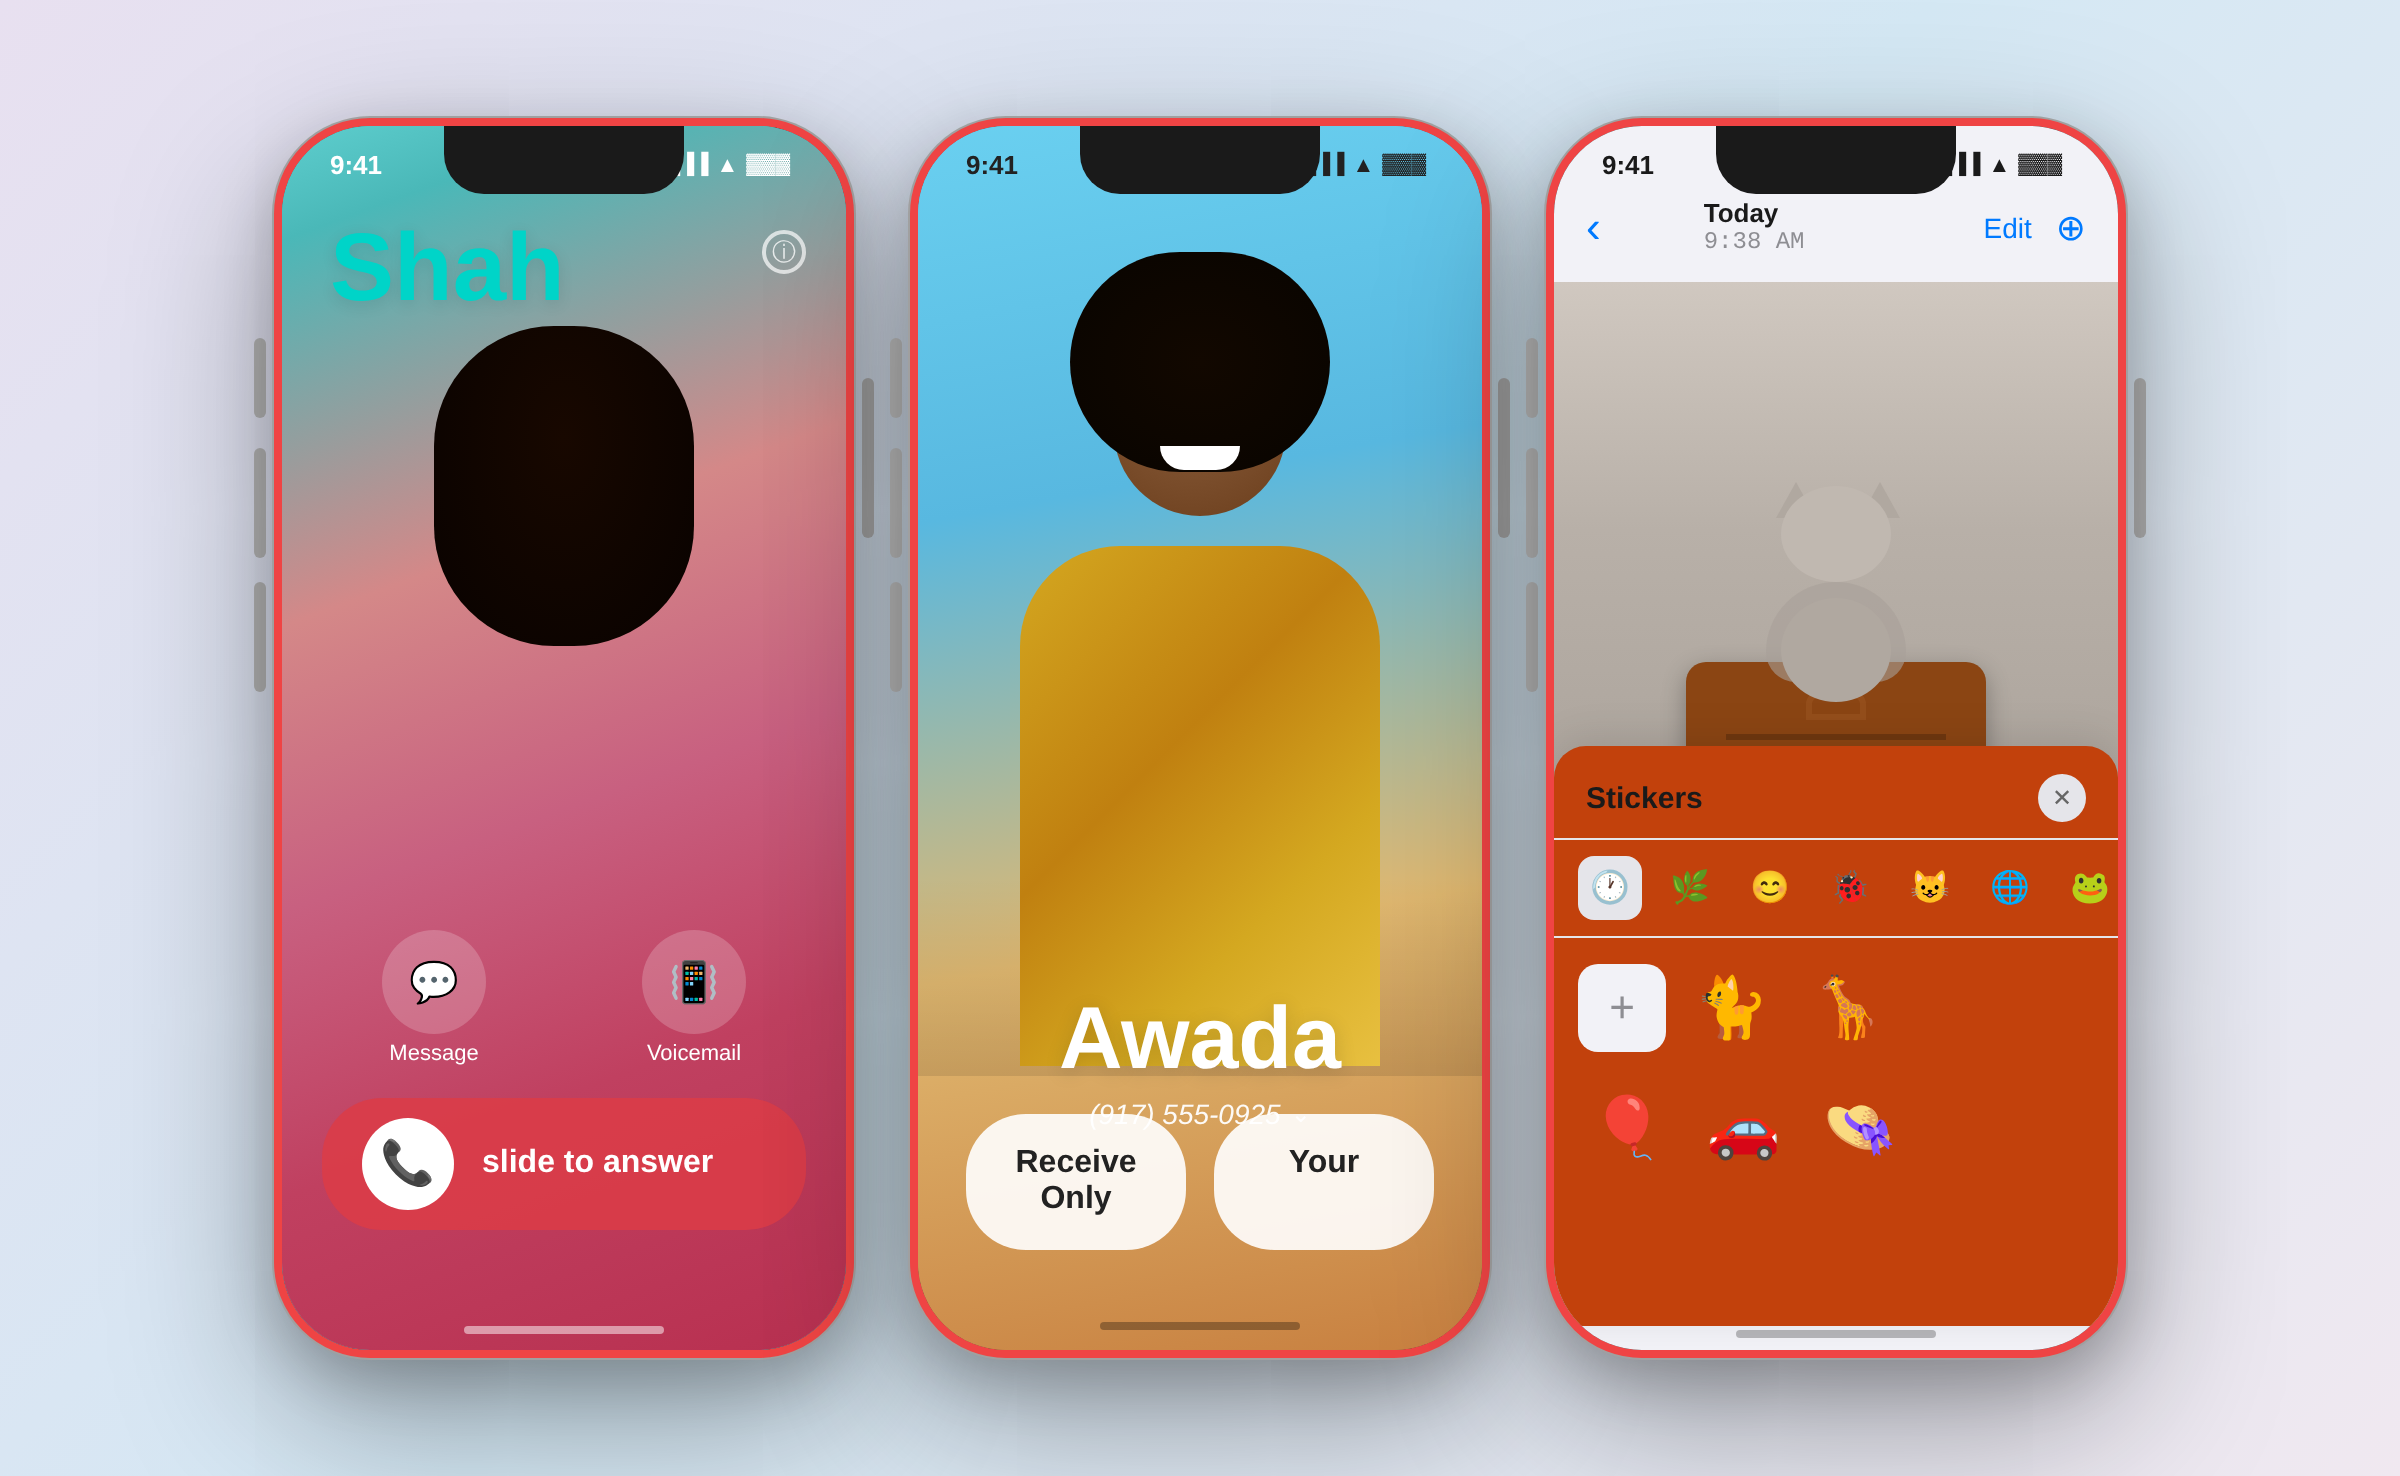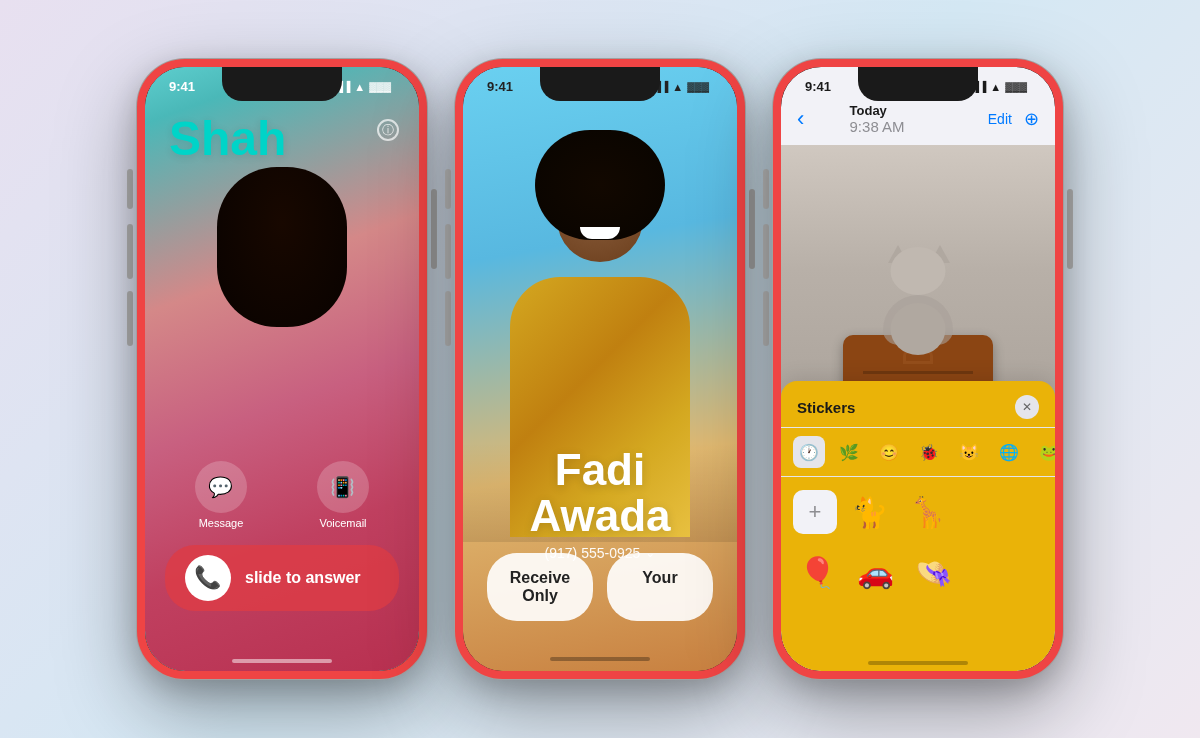"9:41" .phone-frame { border: 8px solid #ef4444 -> 4px solid #ef4444 }
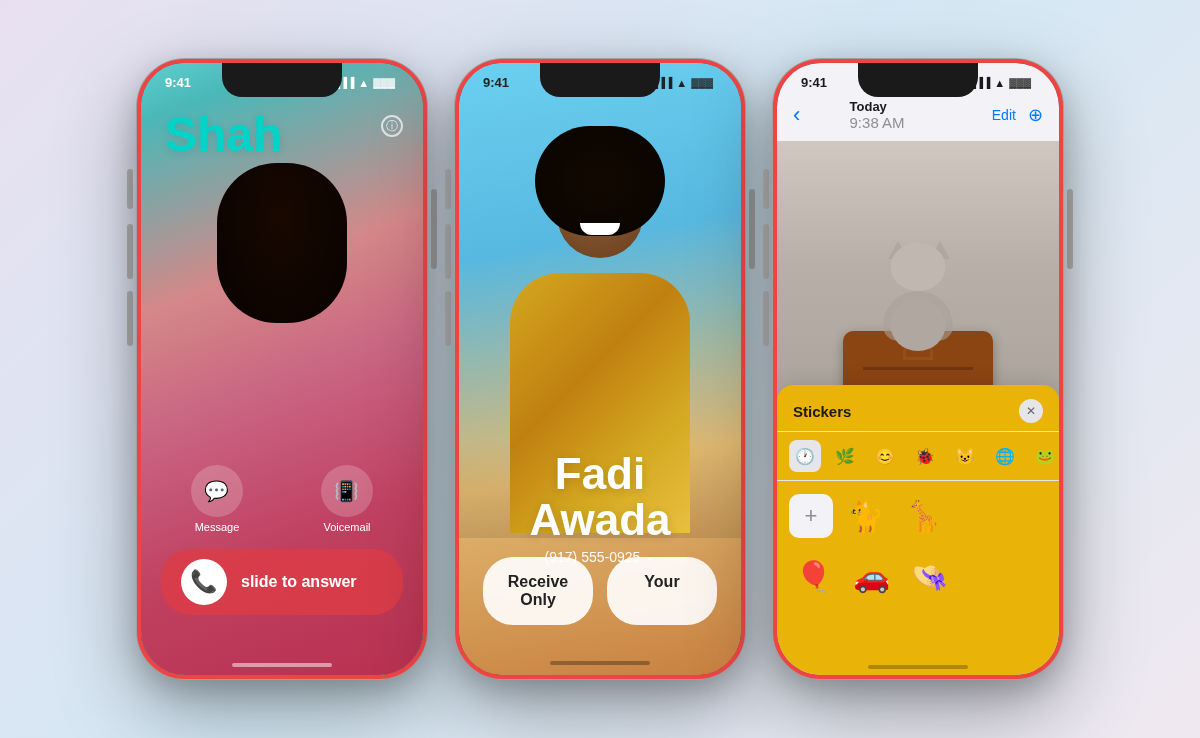"9:38 AM" div.contact-time { font-family: none -> Liberation Mono, monospace; font-size: 15px -> 12px }
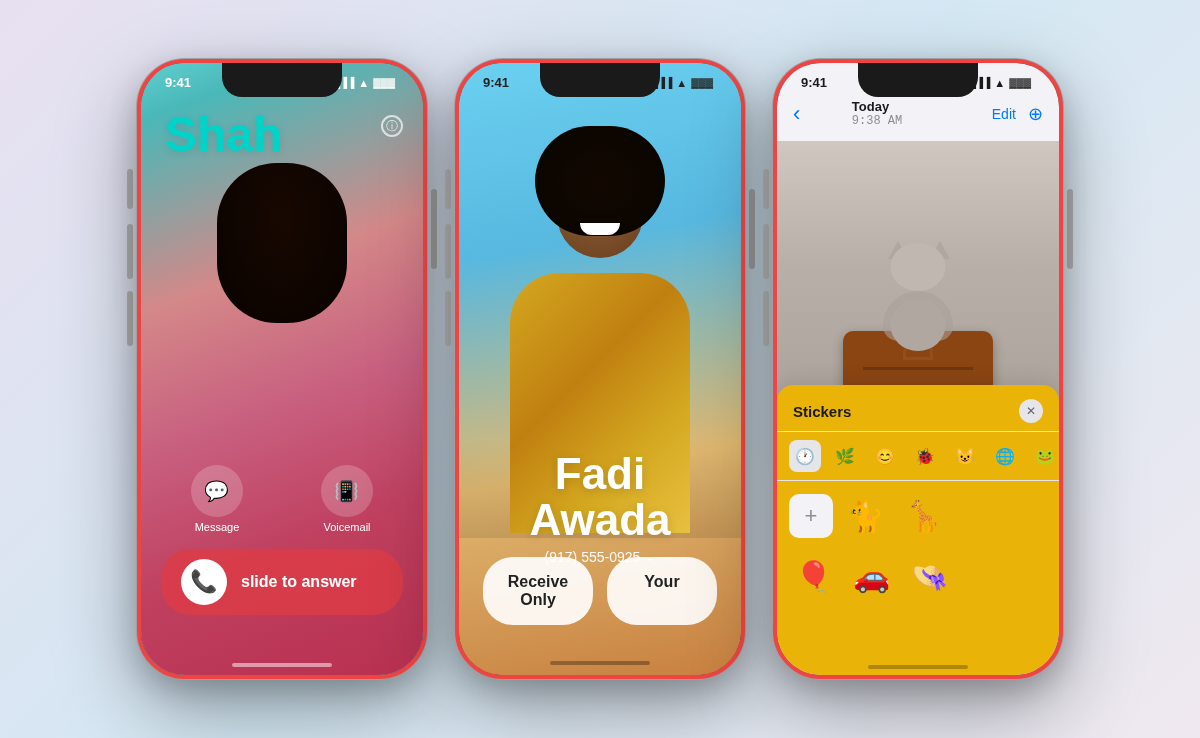"Stickers" .sticker-panel { background: #eab308 -> #c2410c; bottom: 0 -> 12px }
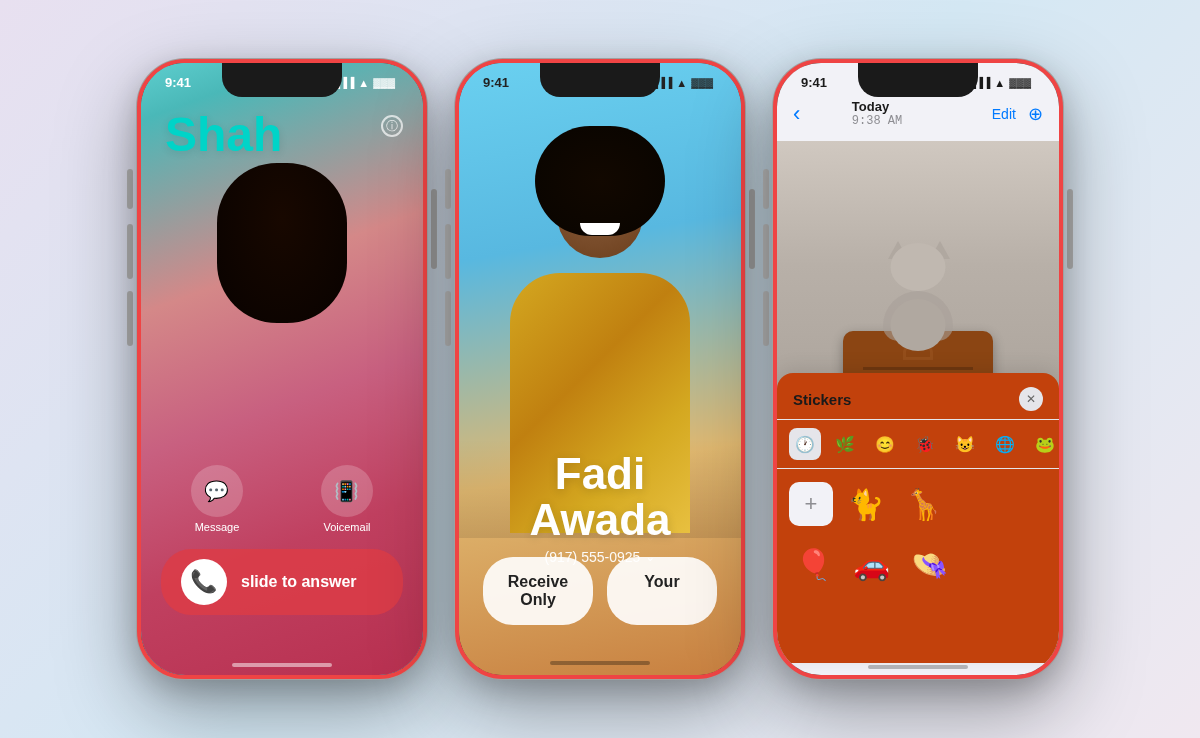"Fadi" div { html: <div>Fadi</div> -> none }
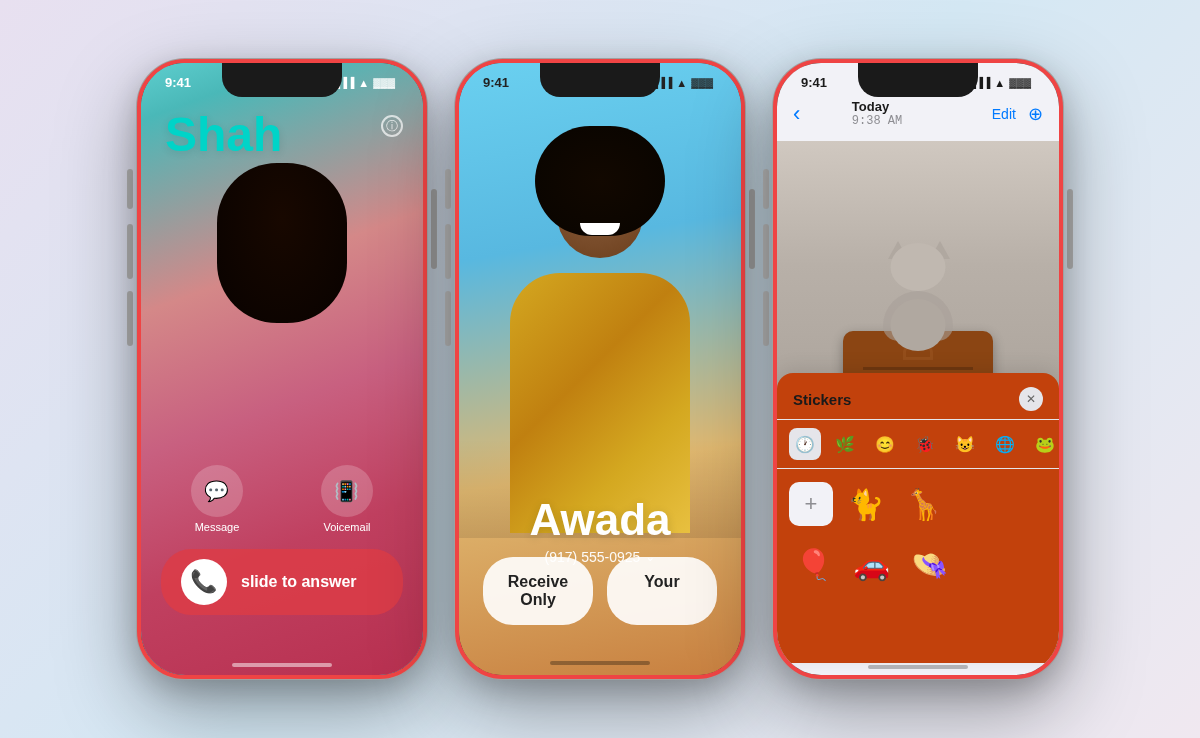"(917) 555-0925" span { font-style: none -> italic }
